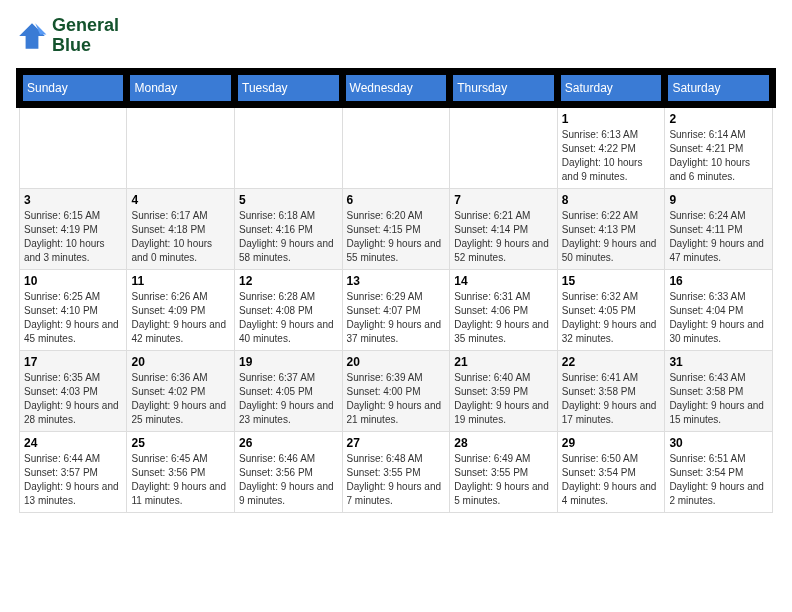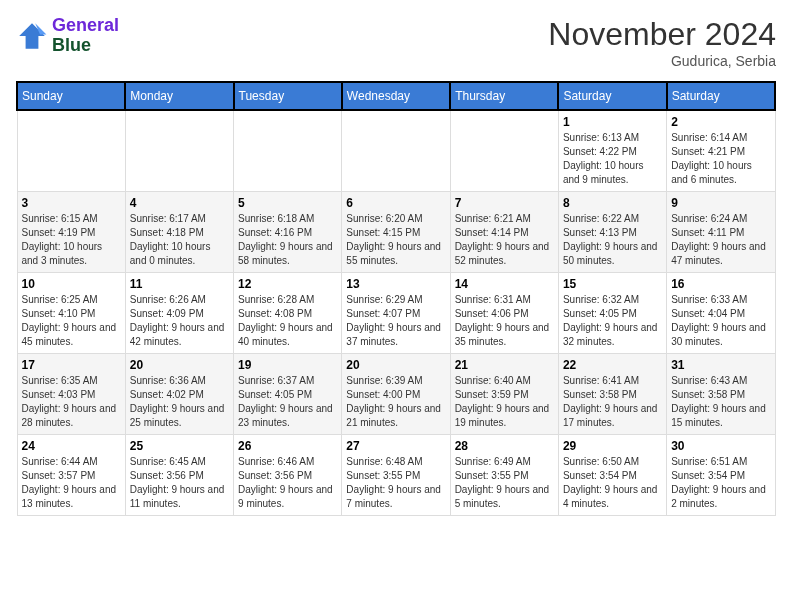"General" .logo-text span { color: #6d28d9 -> #14532d }
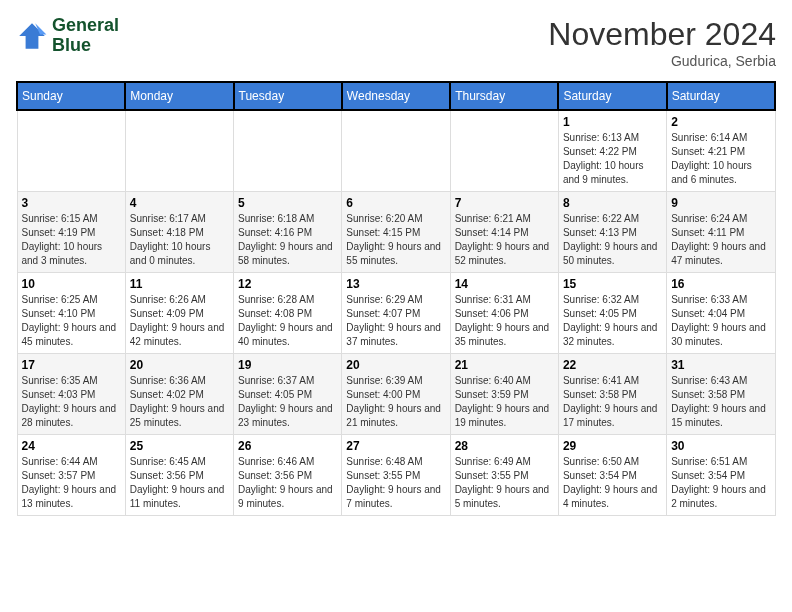"November 2024" div.title-block { html: <div> <div>November 2024</div> <div>Gudurica, Serbia</div> </div> -> none }
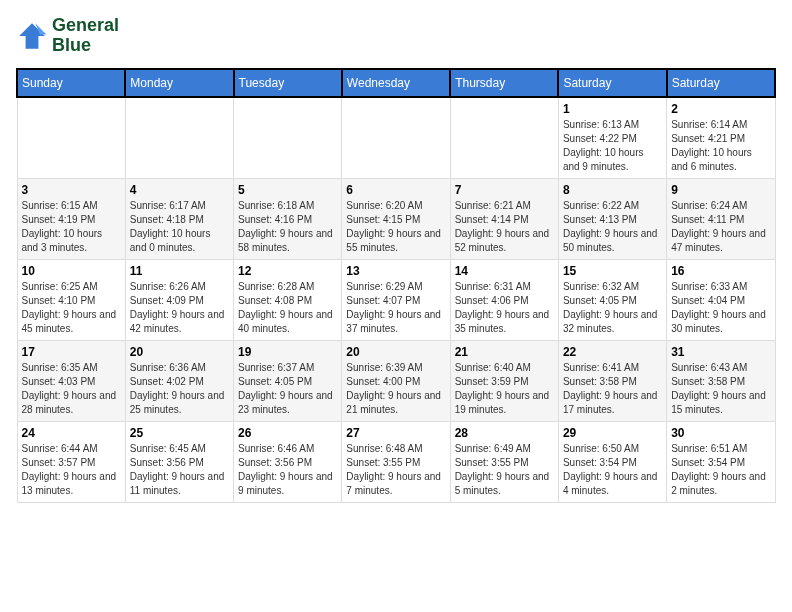"Sunday" .calendar th { border: 2px solid #000000 -> 7px solid #000000 }
